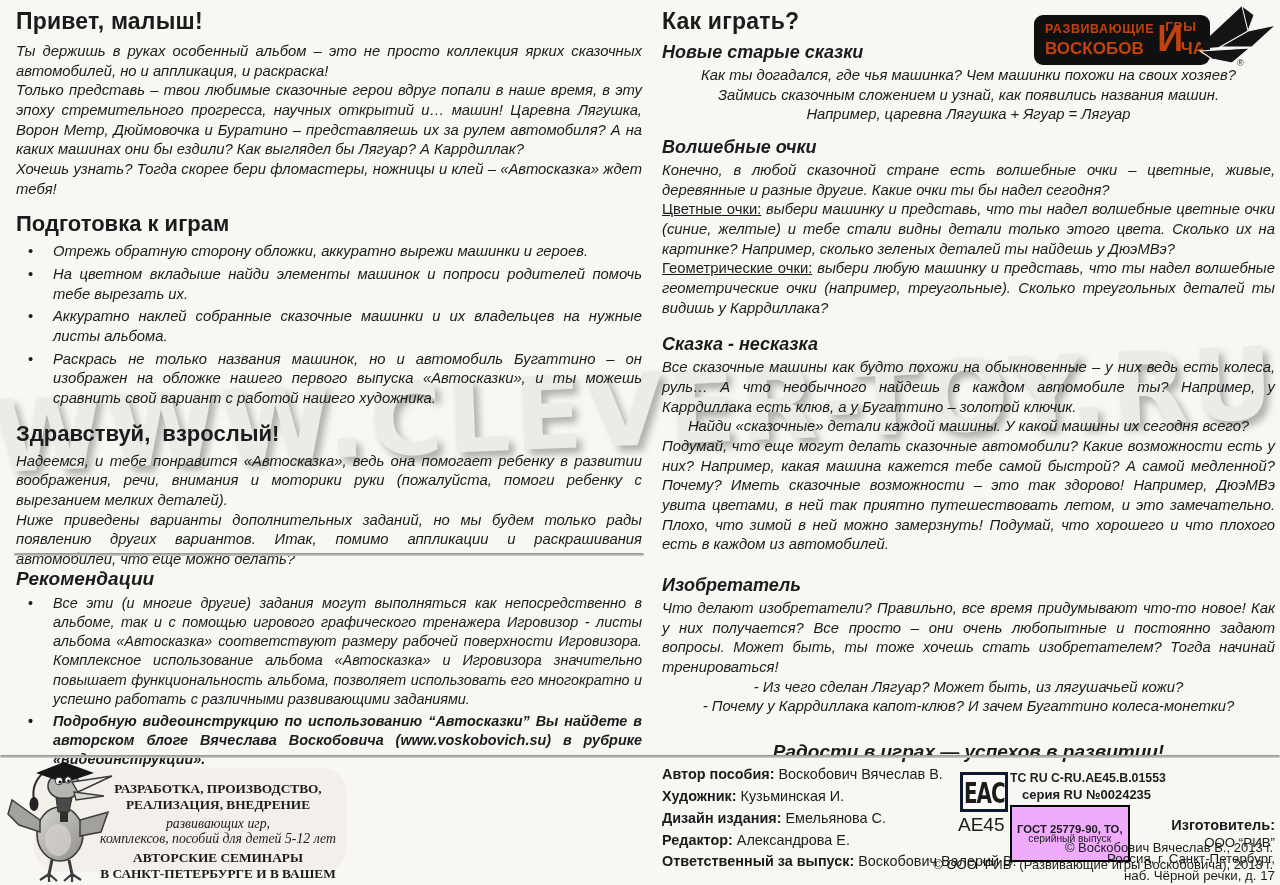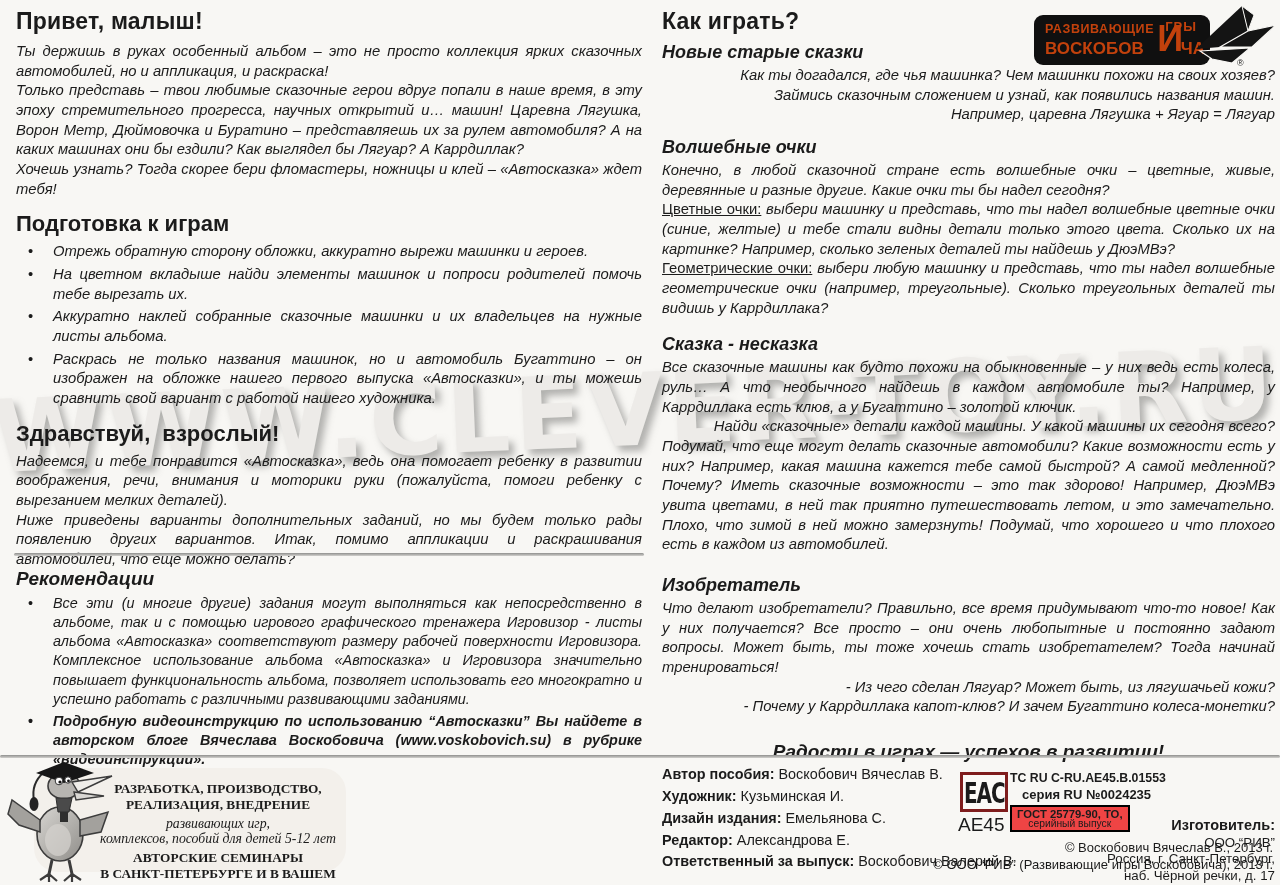"Как ты догадался, где чья" .bodytext p.noj { text-align: right -> center }
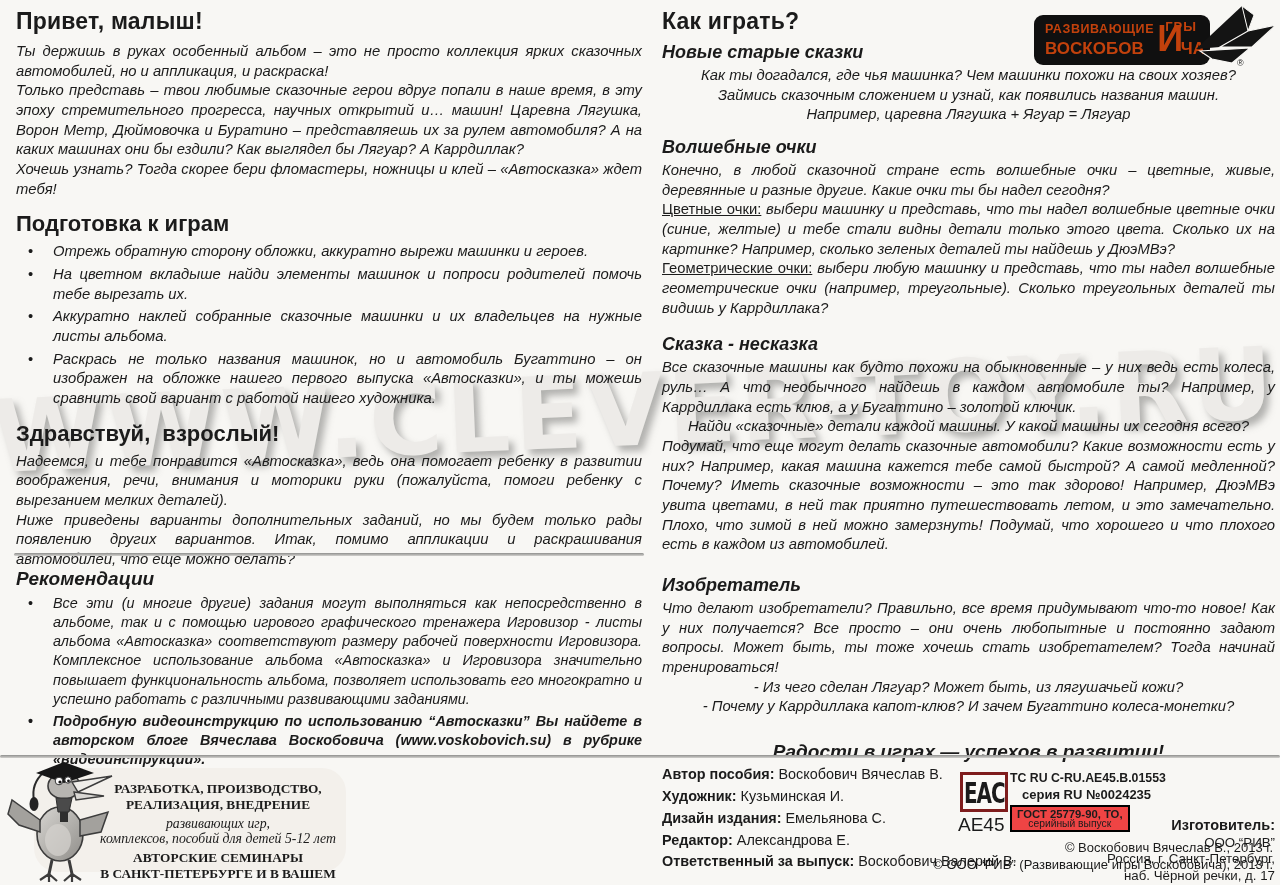"ЕАС" .eac-box { border: 3px solid #7f1d1d -> 3px solid #0f172a }
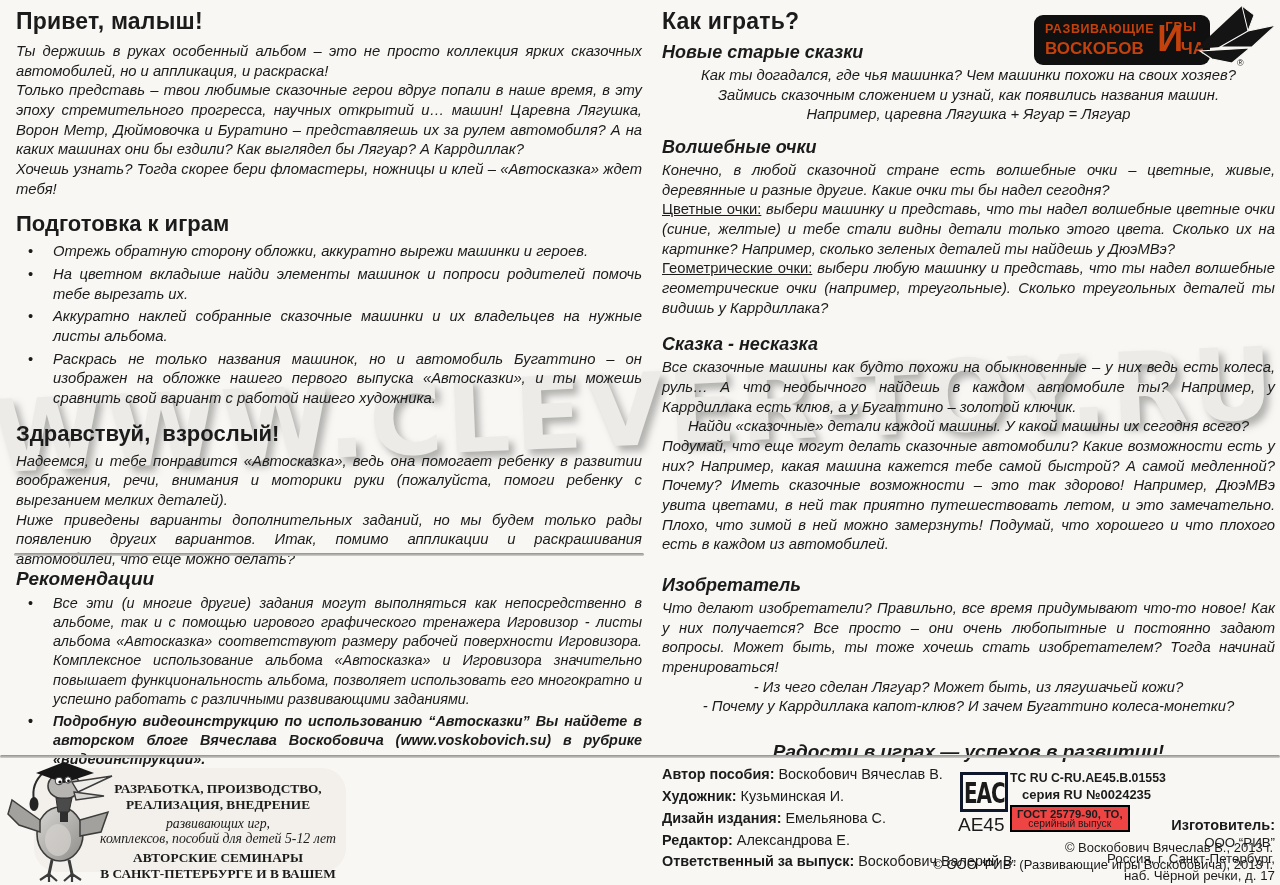"ГОСТ 25779-90, ТО," .gost { background: #ef4444 -> #f0abfc; padding: 1px 5px -> 16px 5px }
